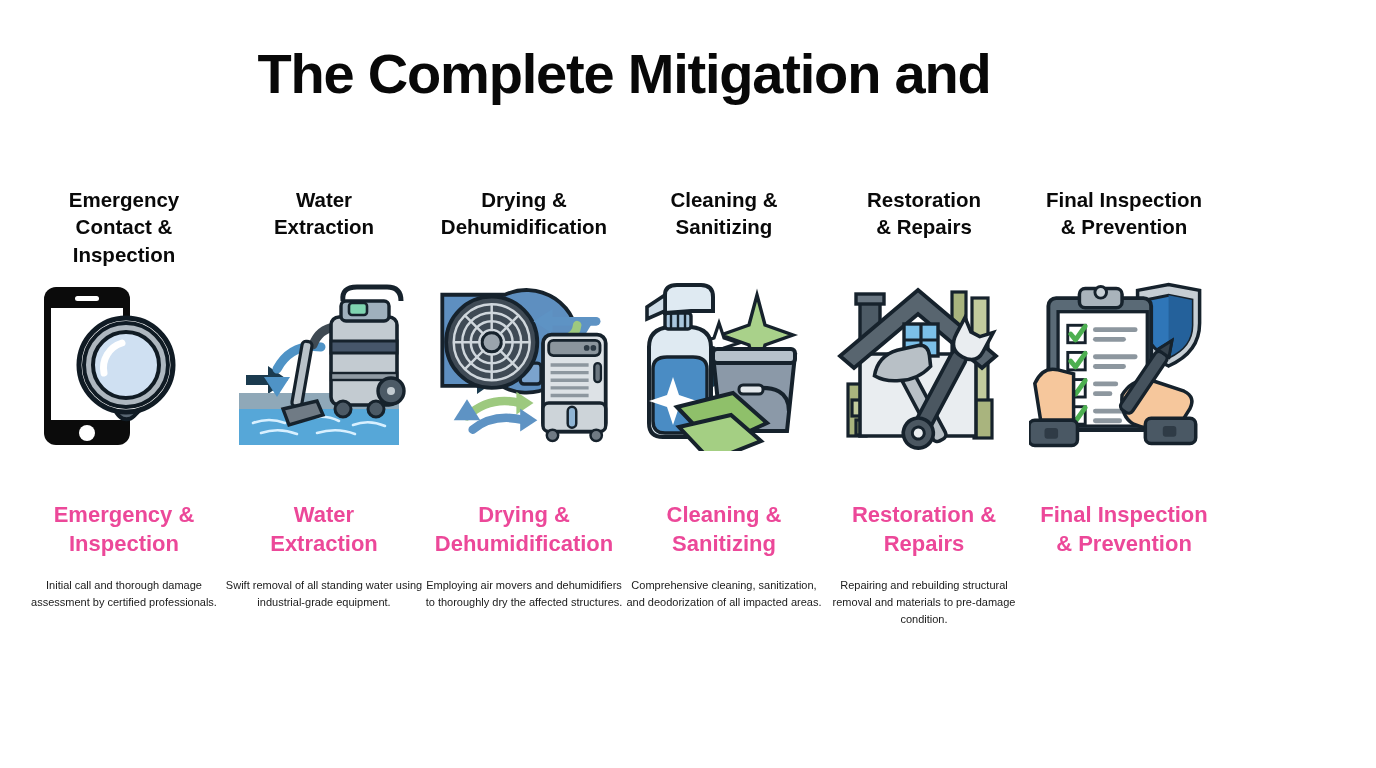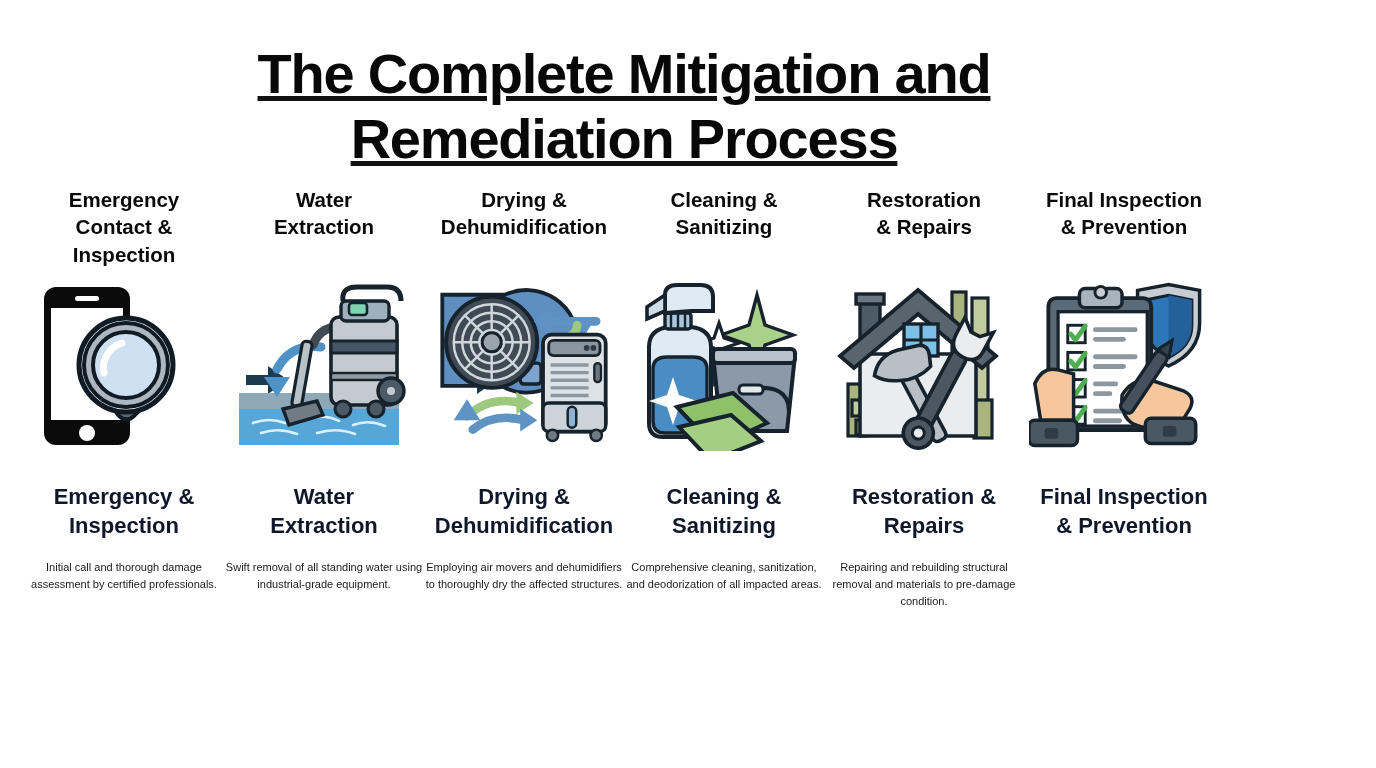"The Complete Mitigation and" .page { text-decoration: underline -> none }
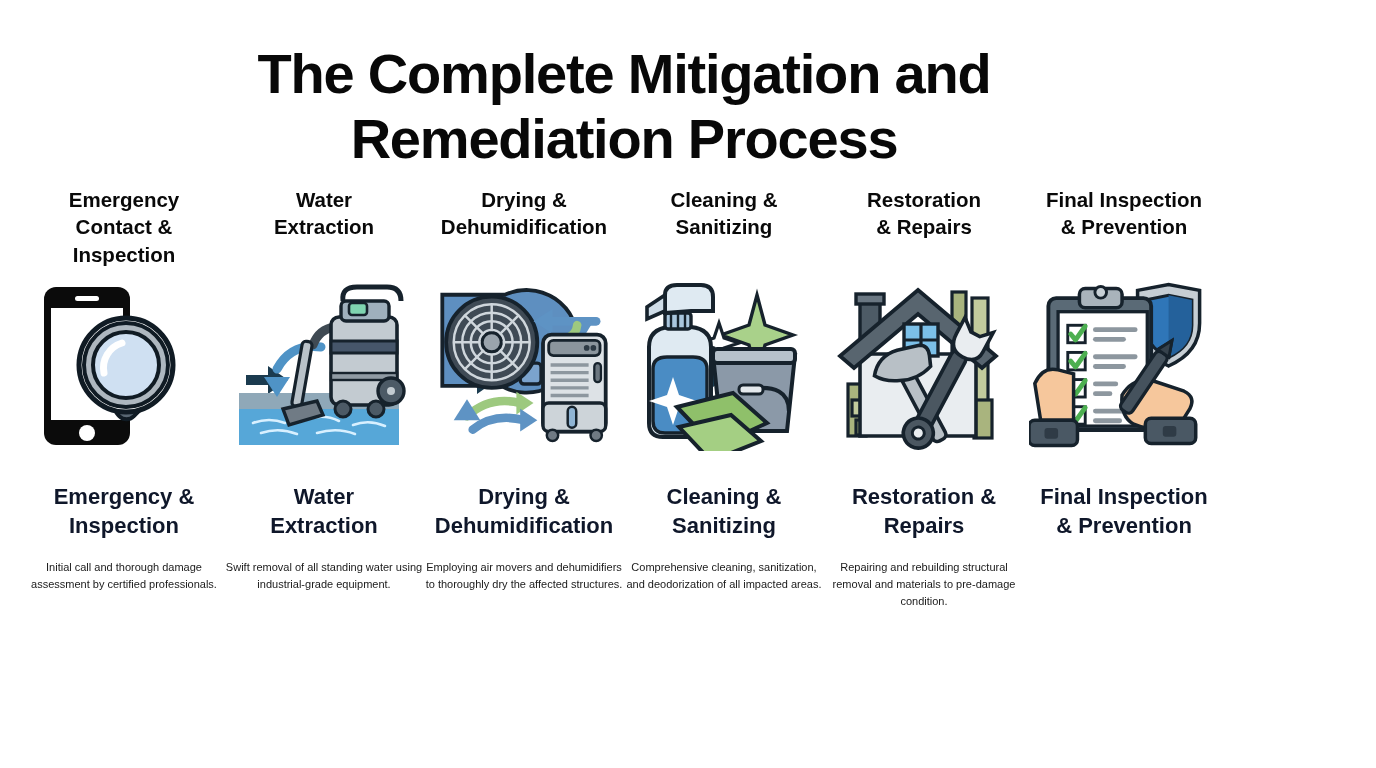"Remediation Process" span.l2 { html: <span>Remediation Process</span> -> none }
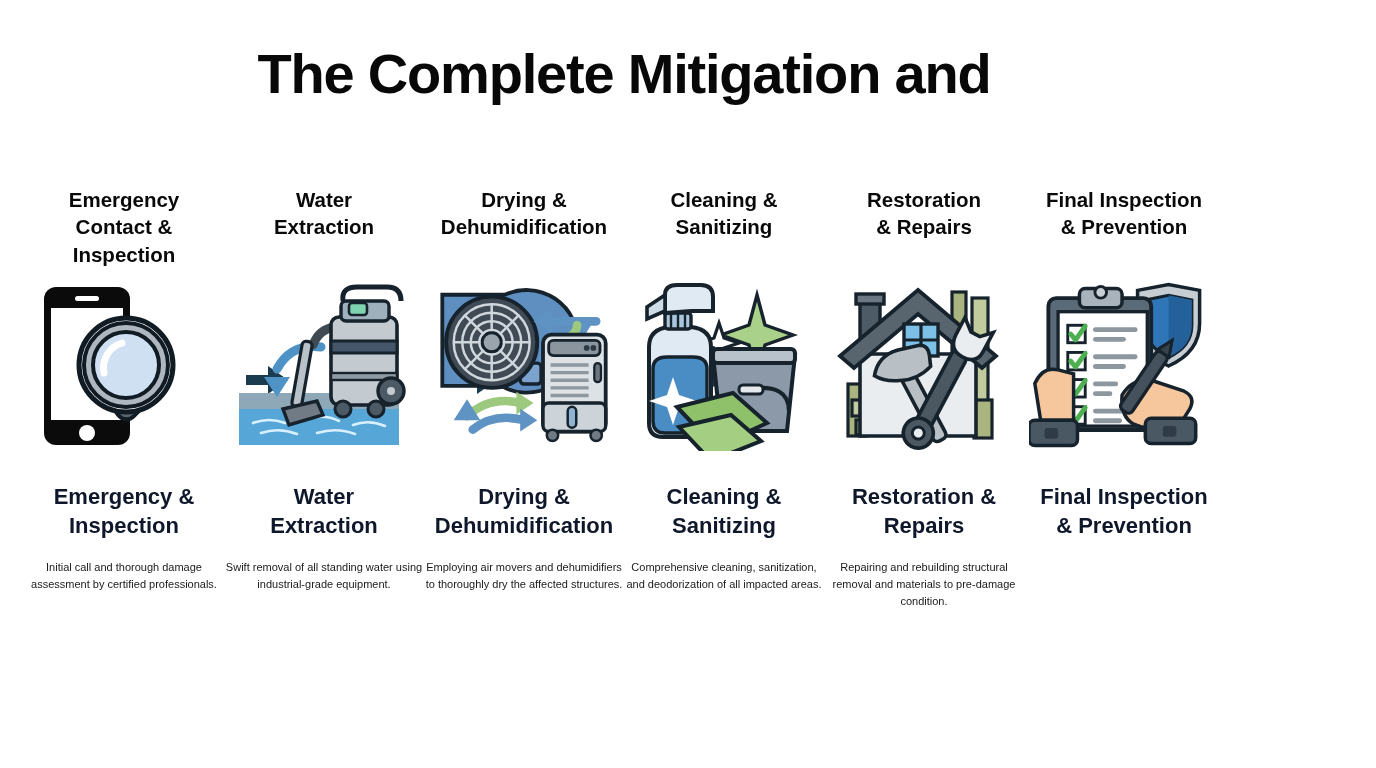"Emergency &" .bottom-label { color: #0f172a -> #ec4899; margin-top: 30px -> 48px }
